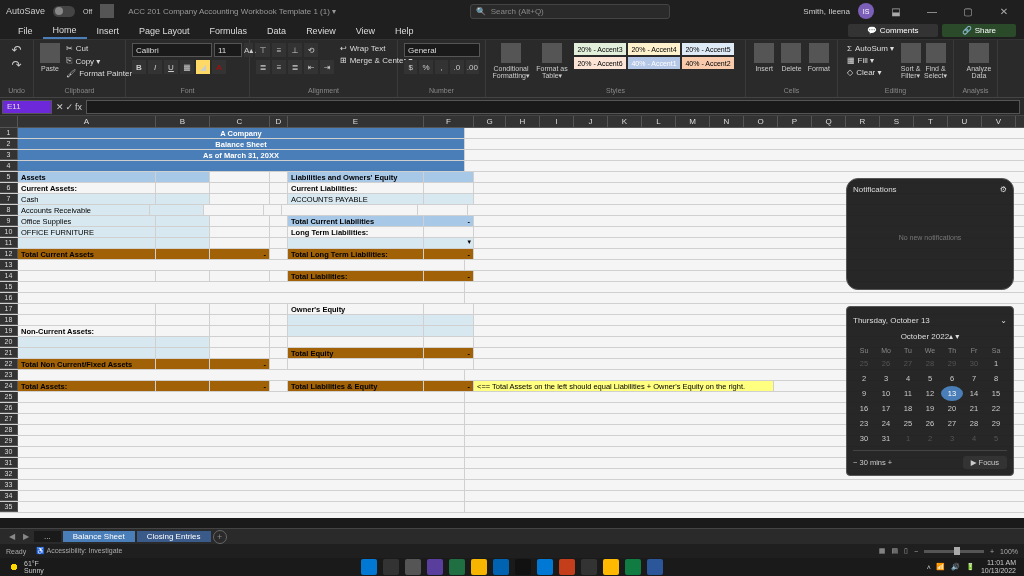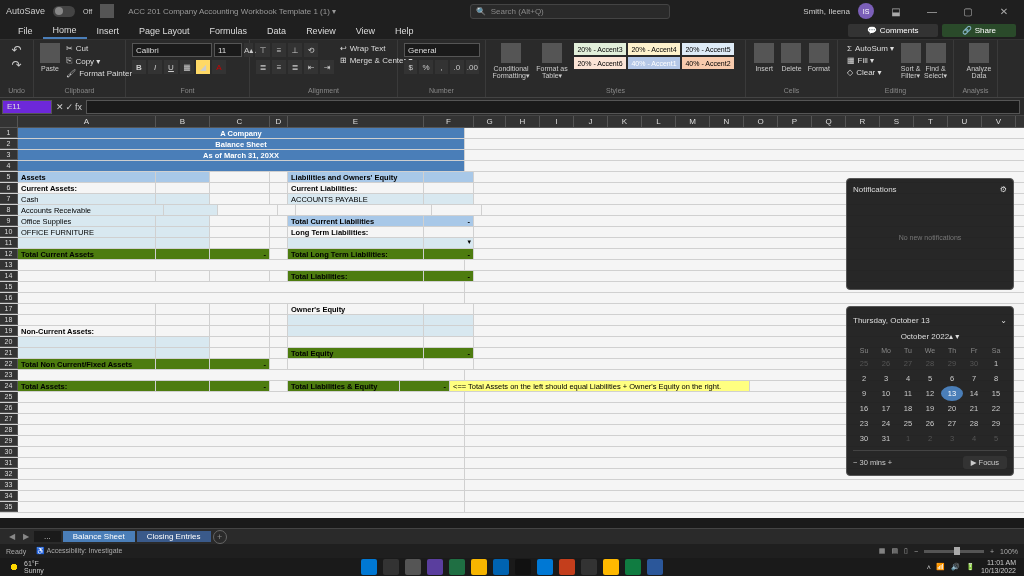"Notifications" .notif-panel { border-radius: 4px -> 12px }
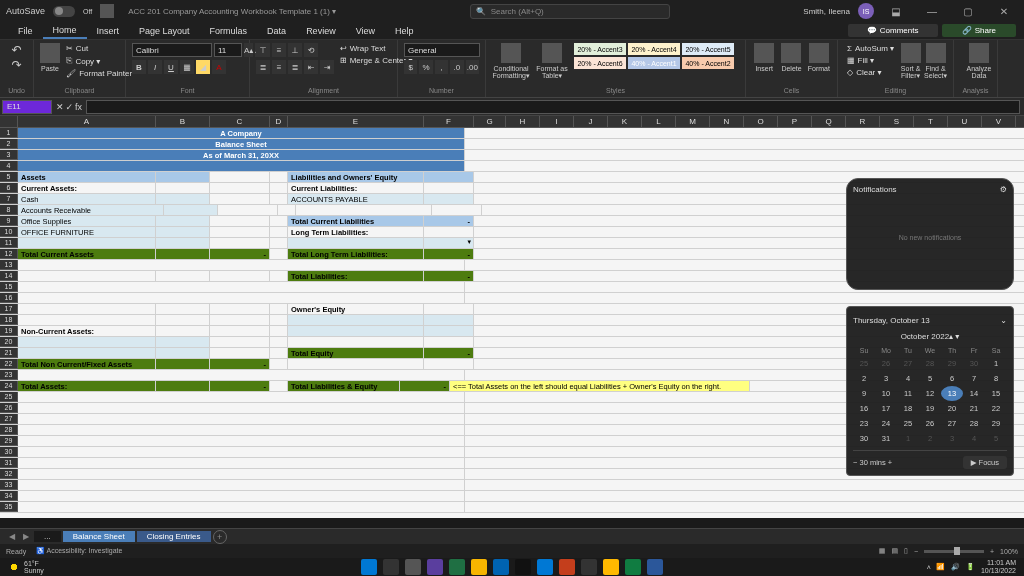"Accounts Receivable" div.cell { width: 146px -> 132px }
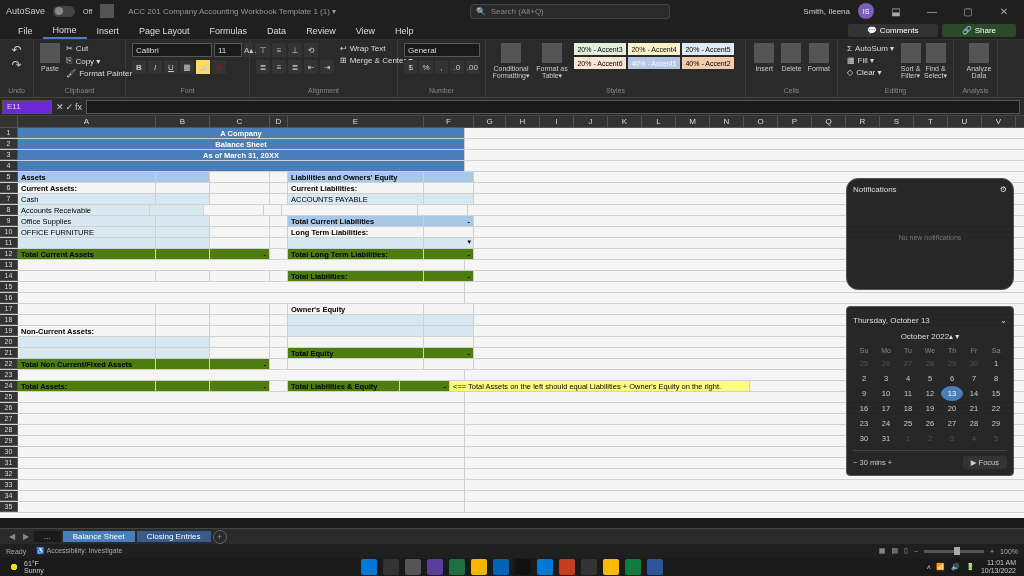"Total Current Assets" .total-row { background: #4d7c0f -> #a16207 }
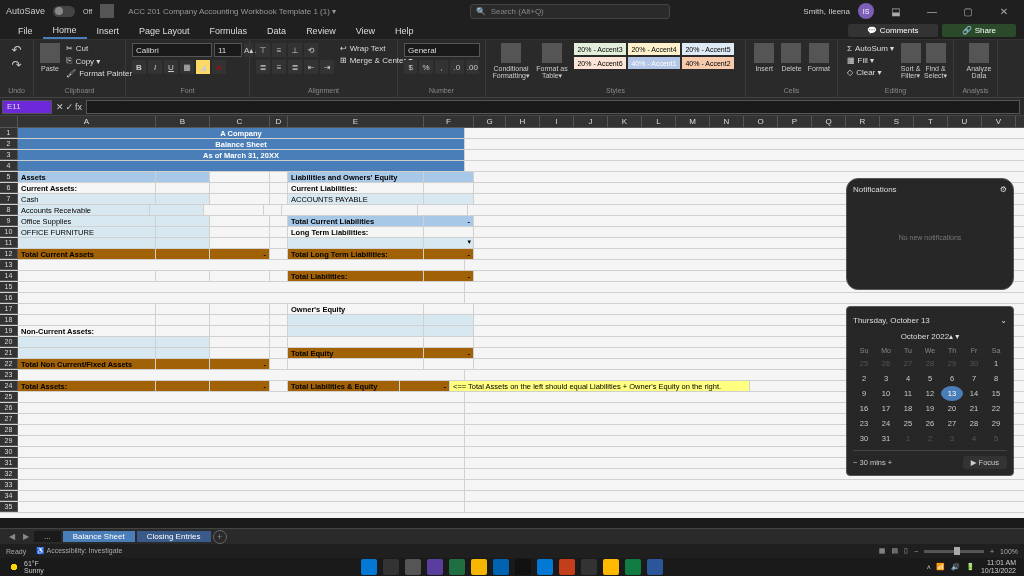"Total Liabilities & Equity" div.cell { width: 112px -> 136px }
